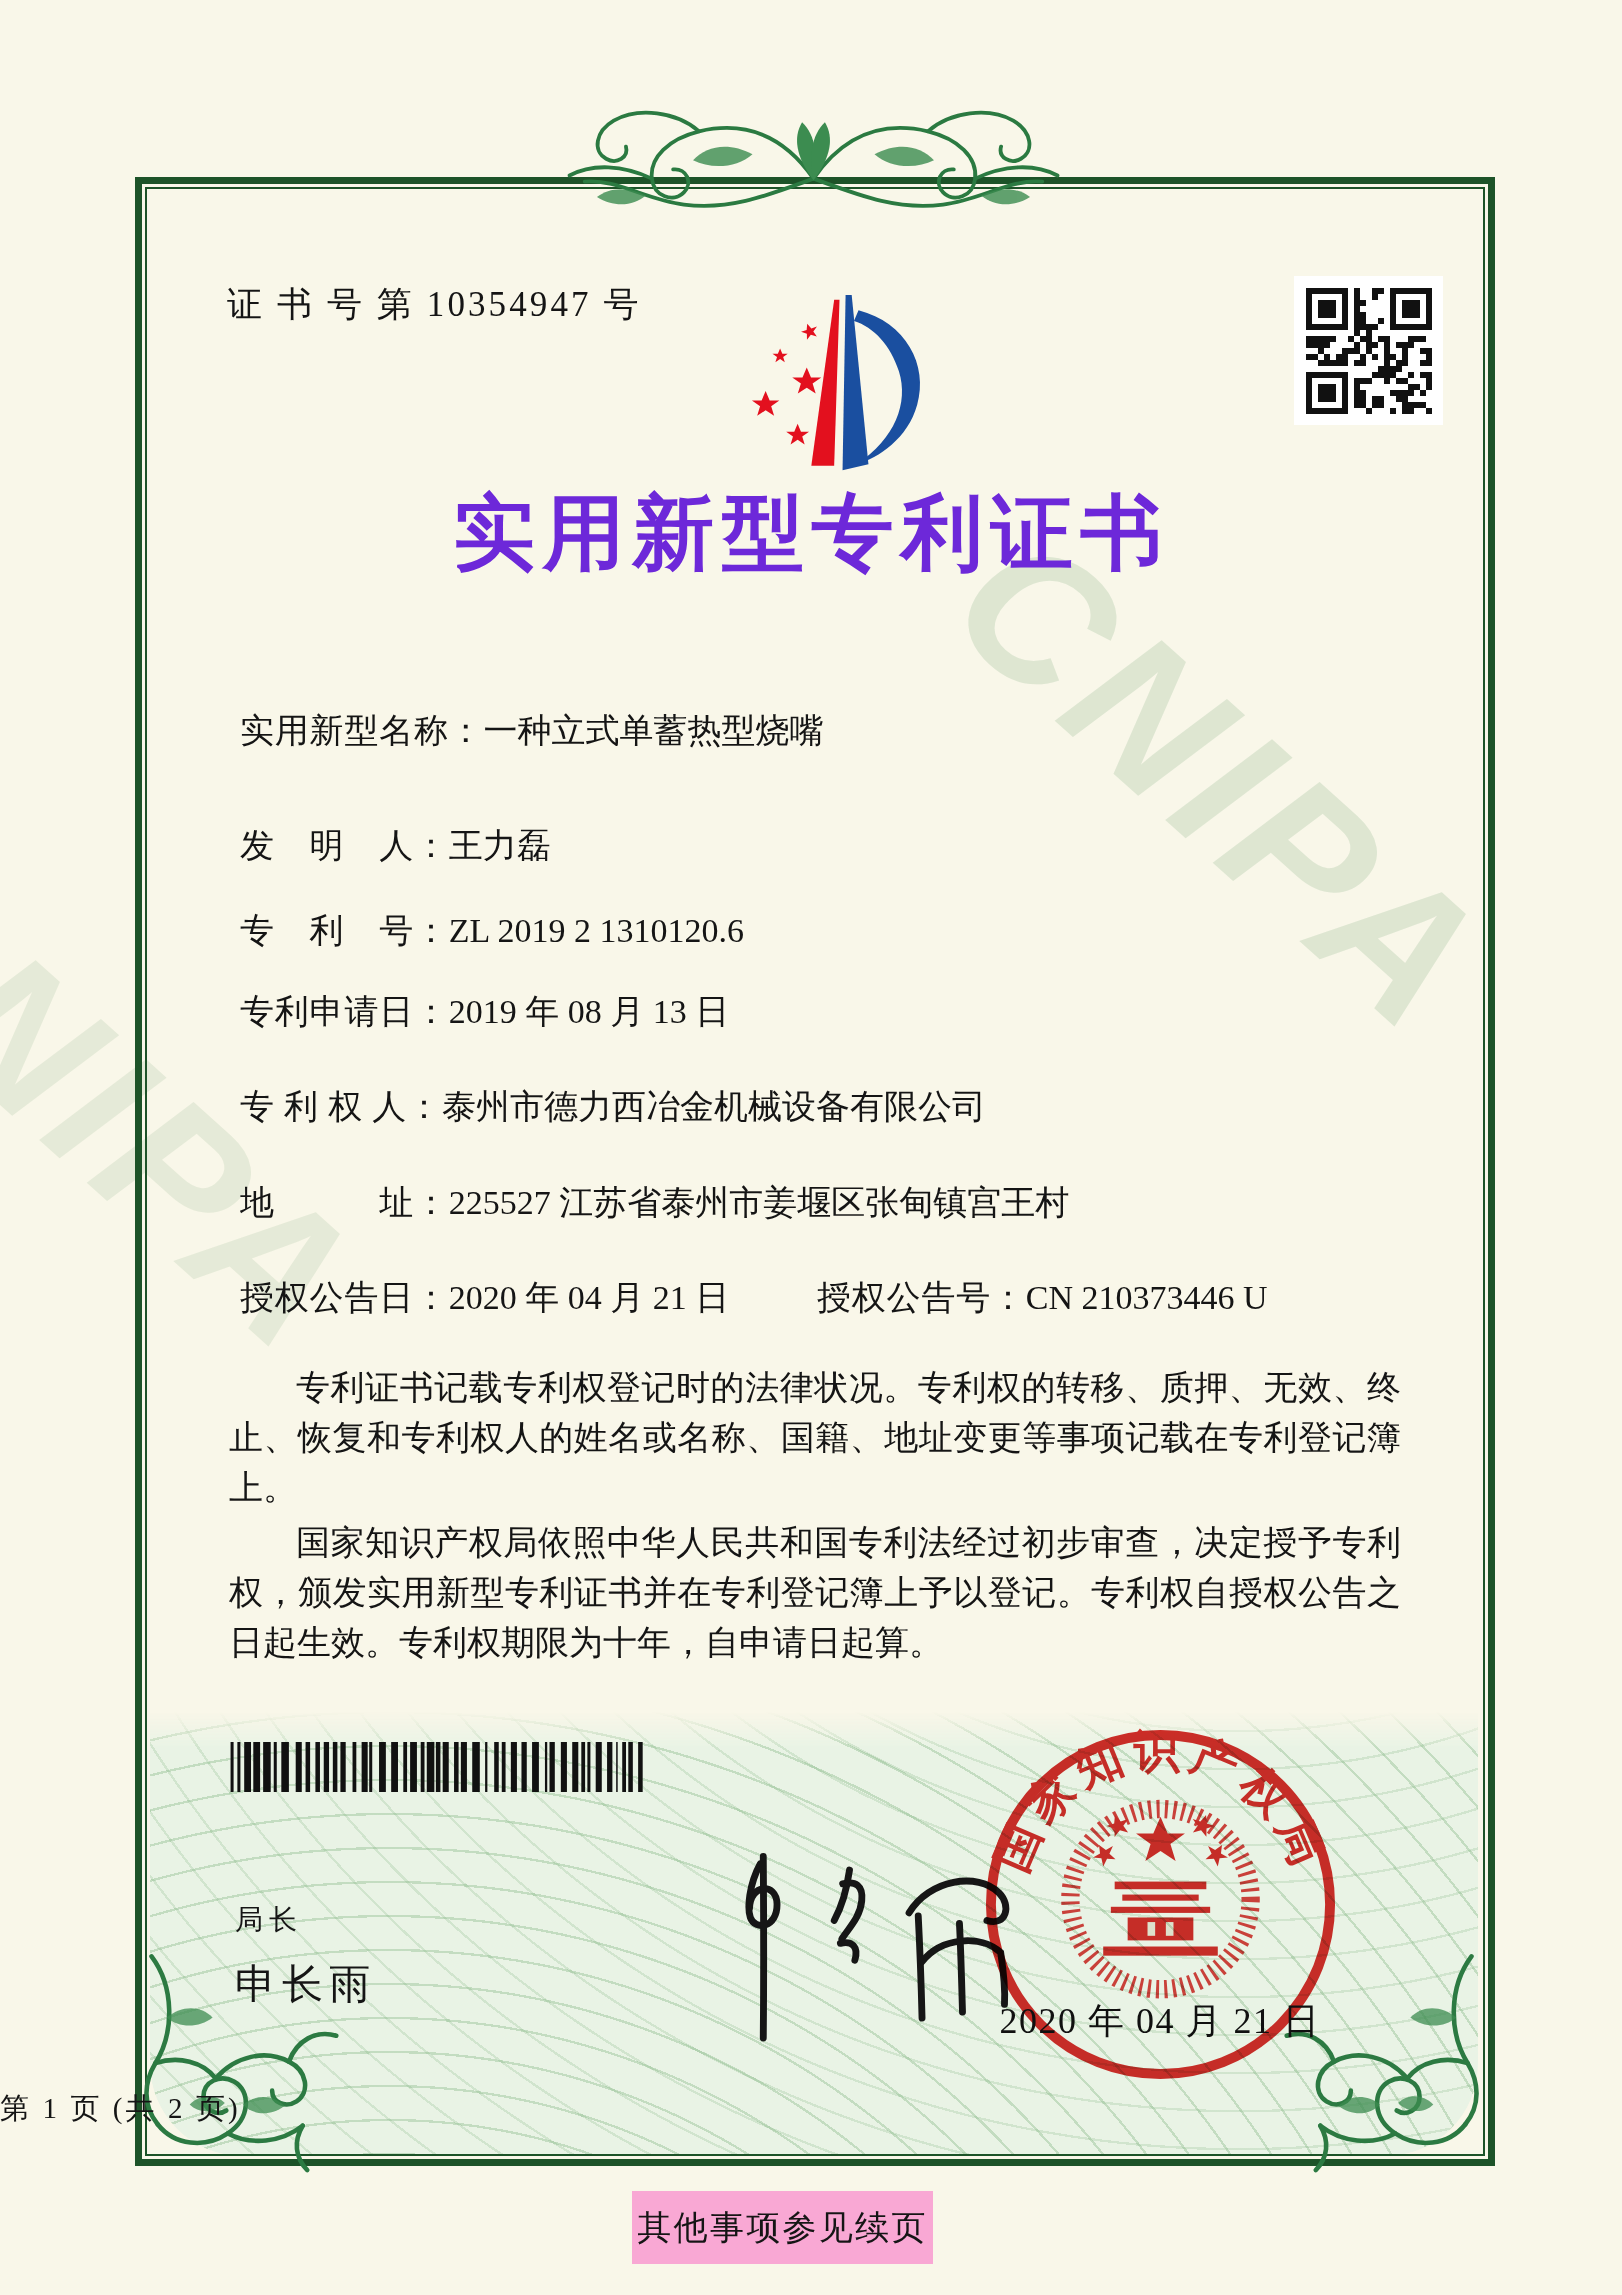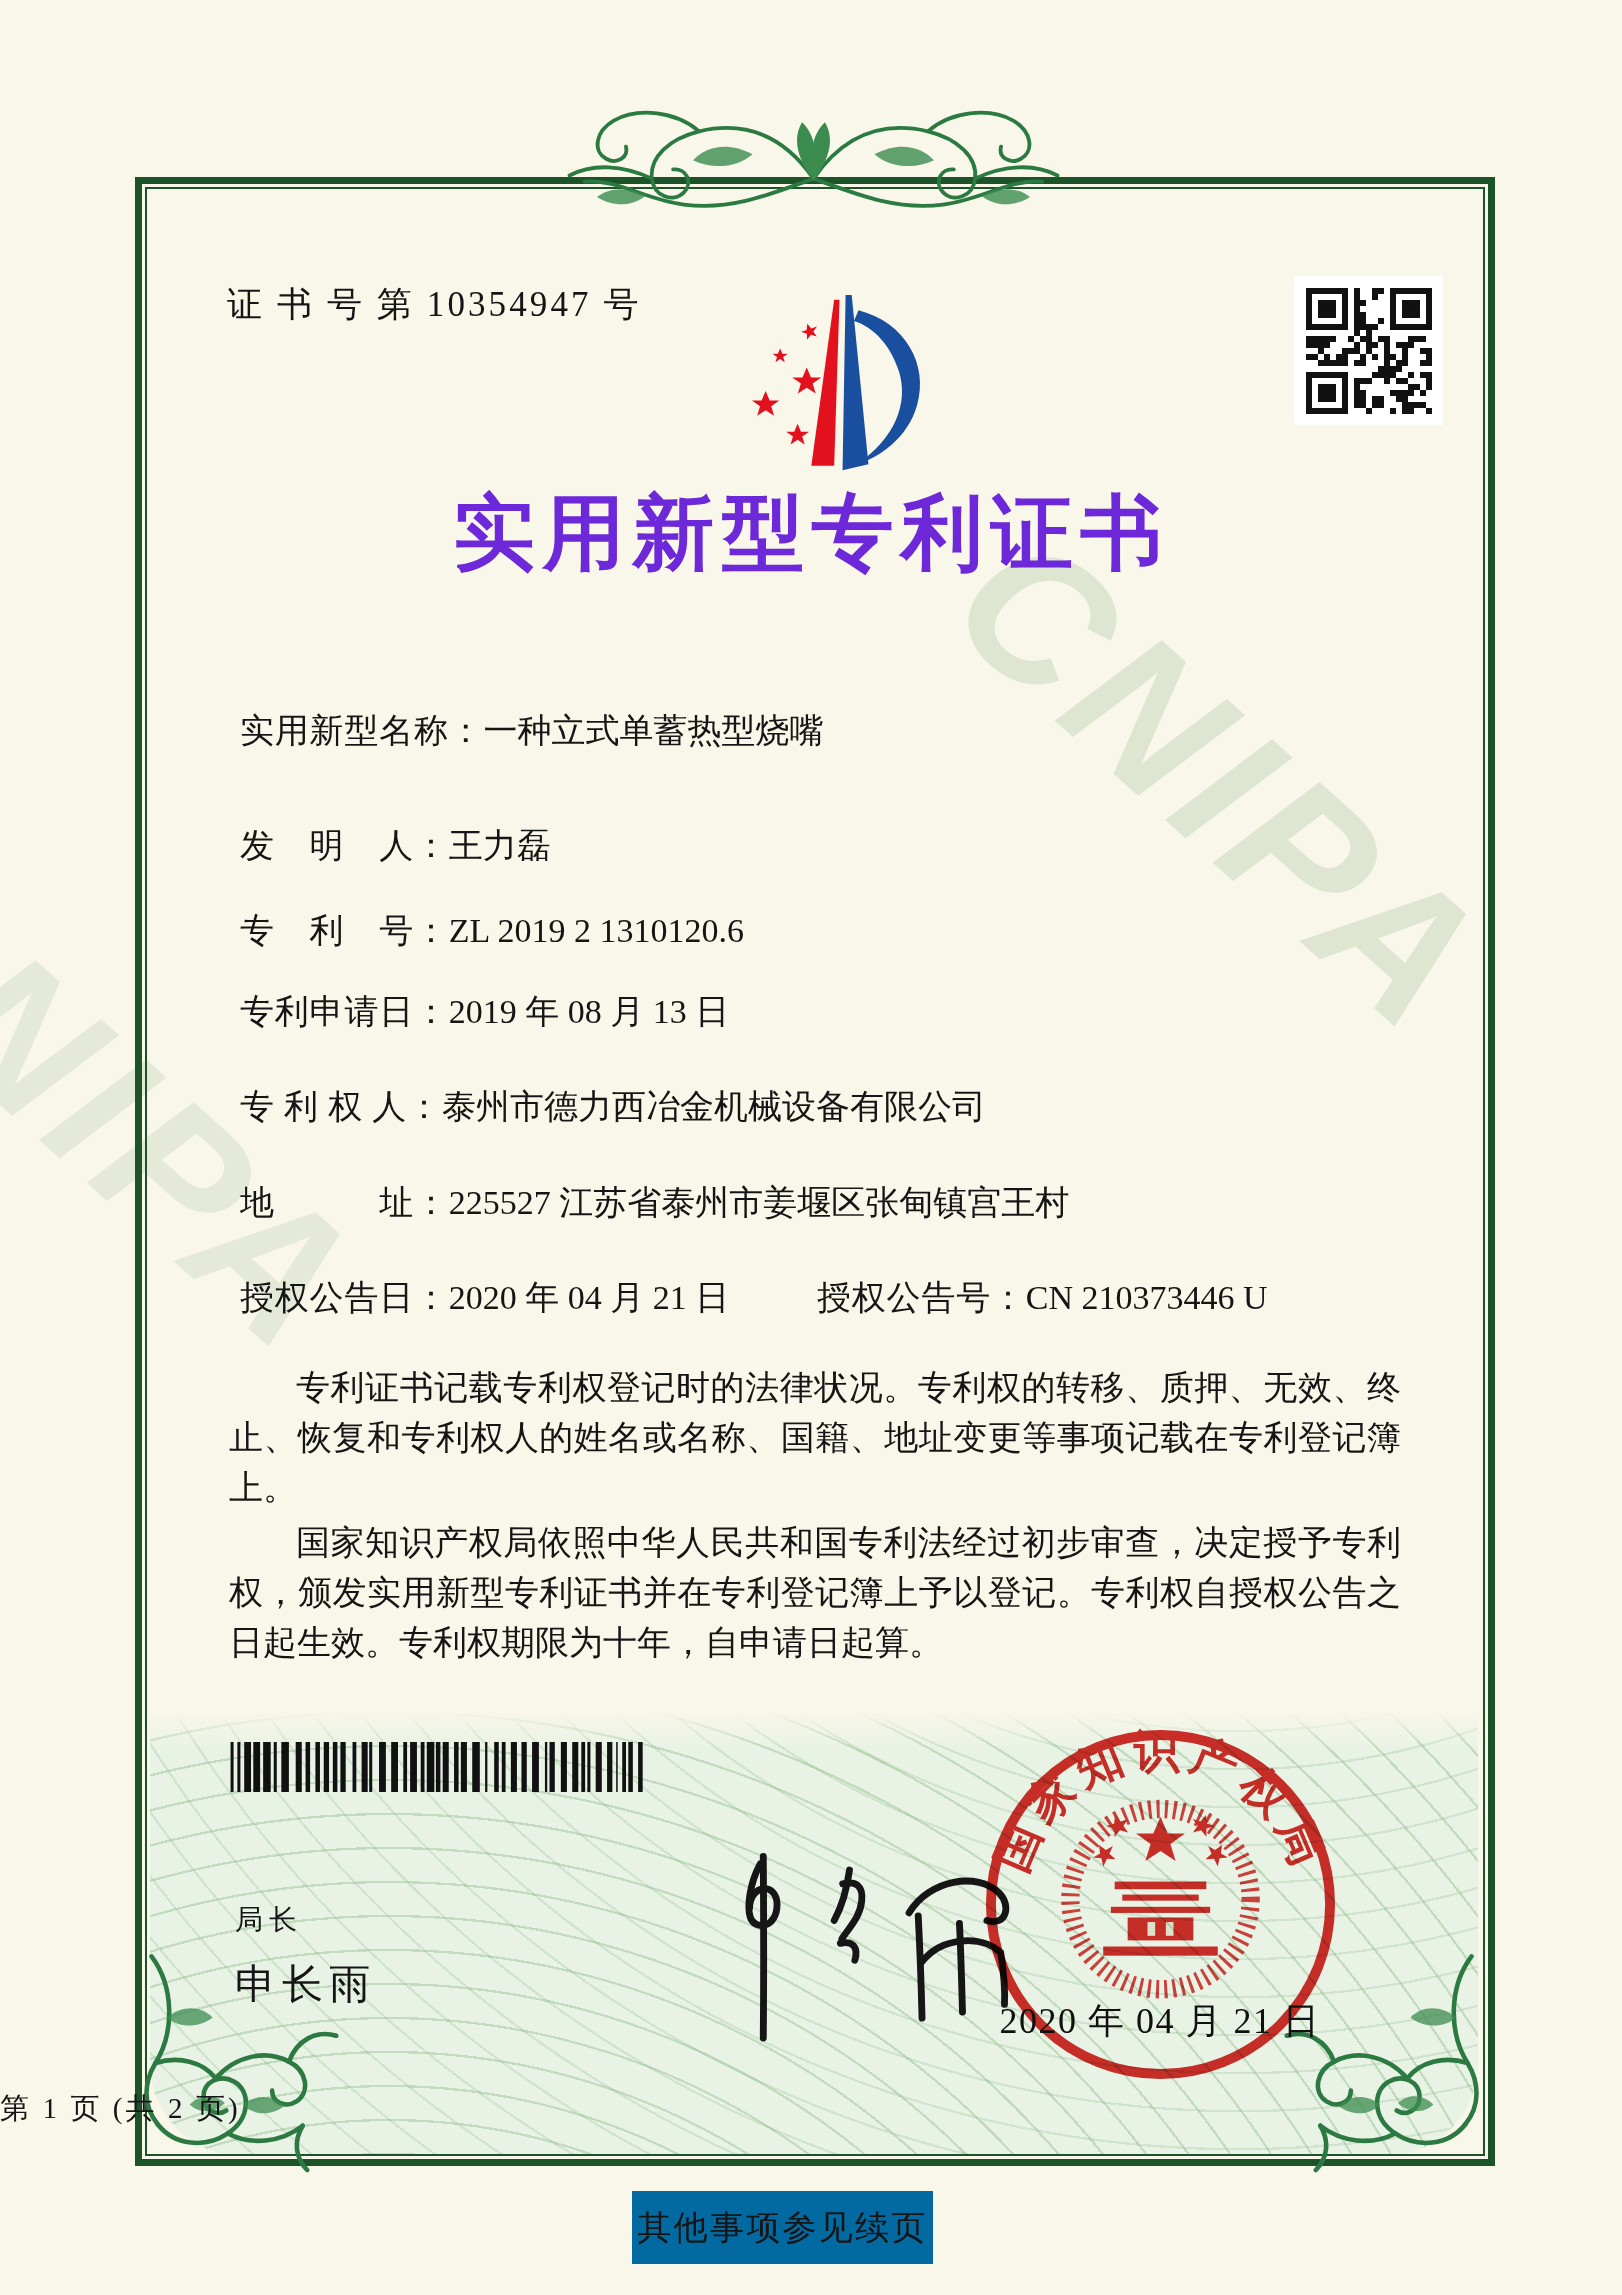"其他事项参见续页" .cont-box { background: #0369a1 -> #f9a8d4 }
